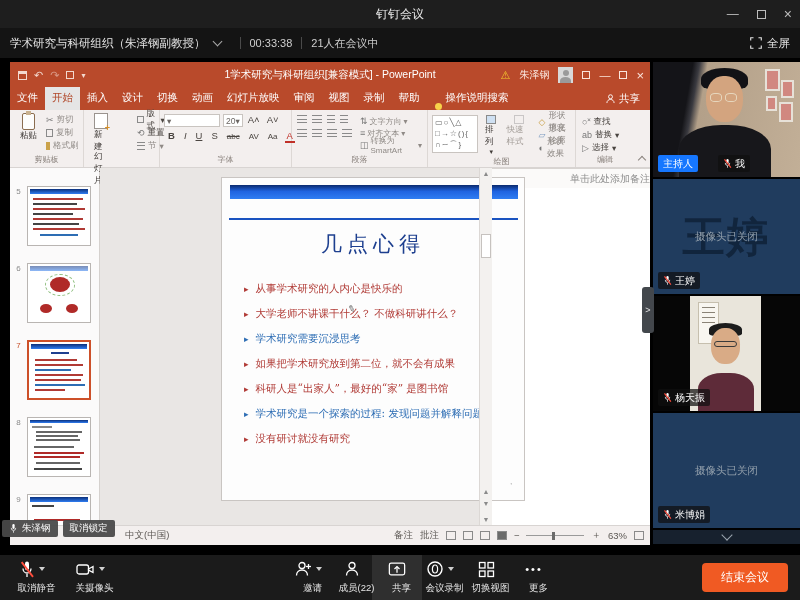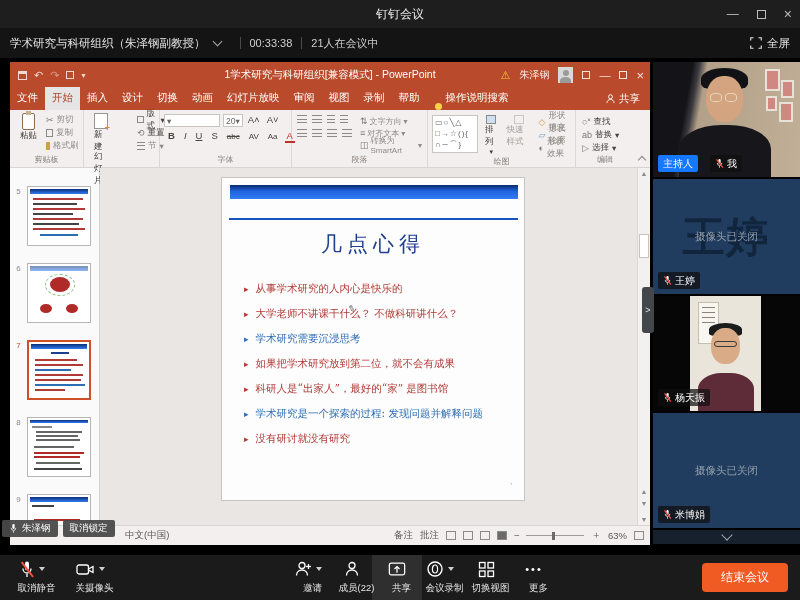"主持人" .badges { gap: 12px -> 20px }
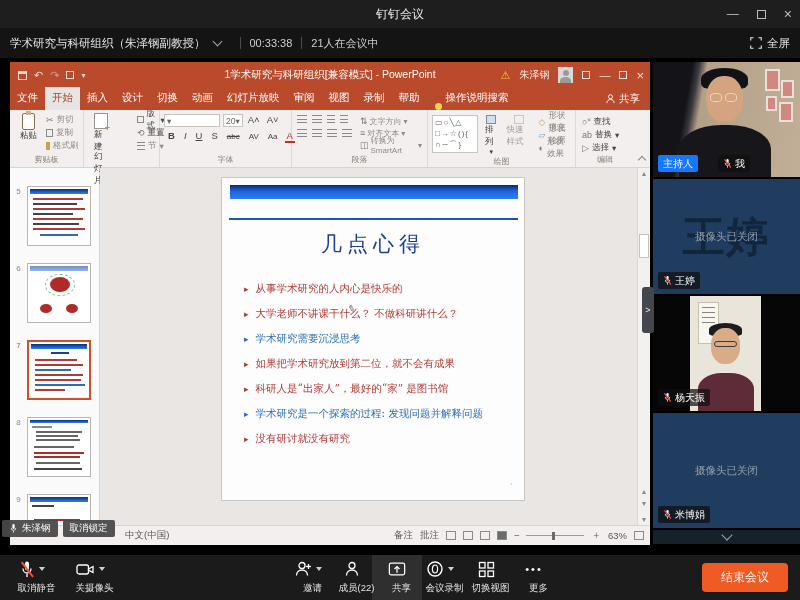"单击此处添加备注" div { html: none -> <div> <span>单击此处添加备注</span> </div> }
